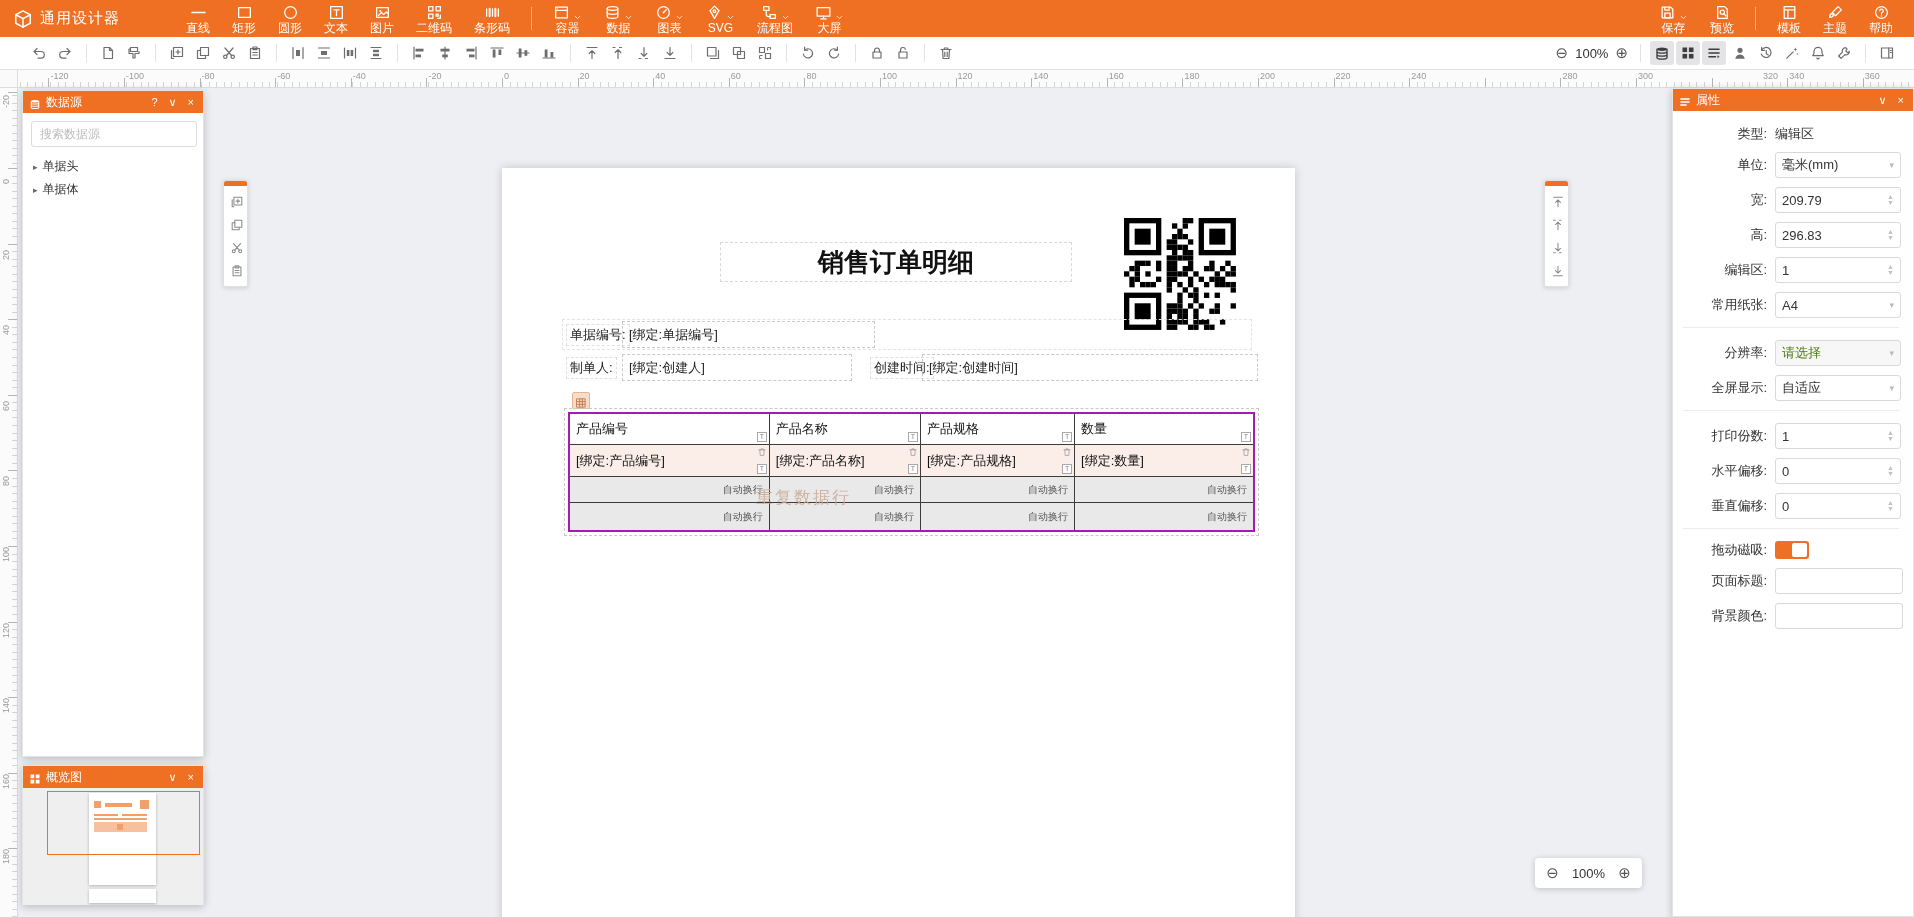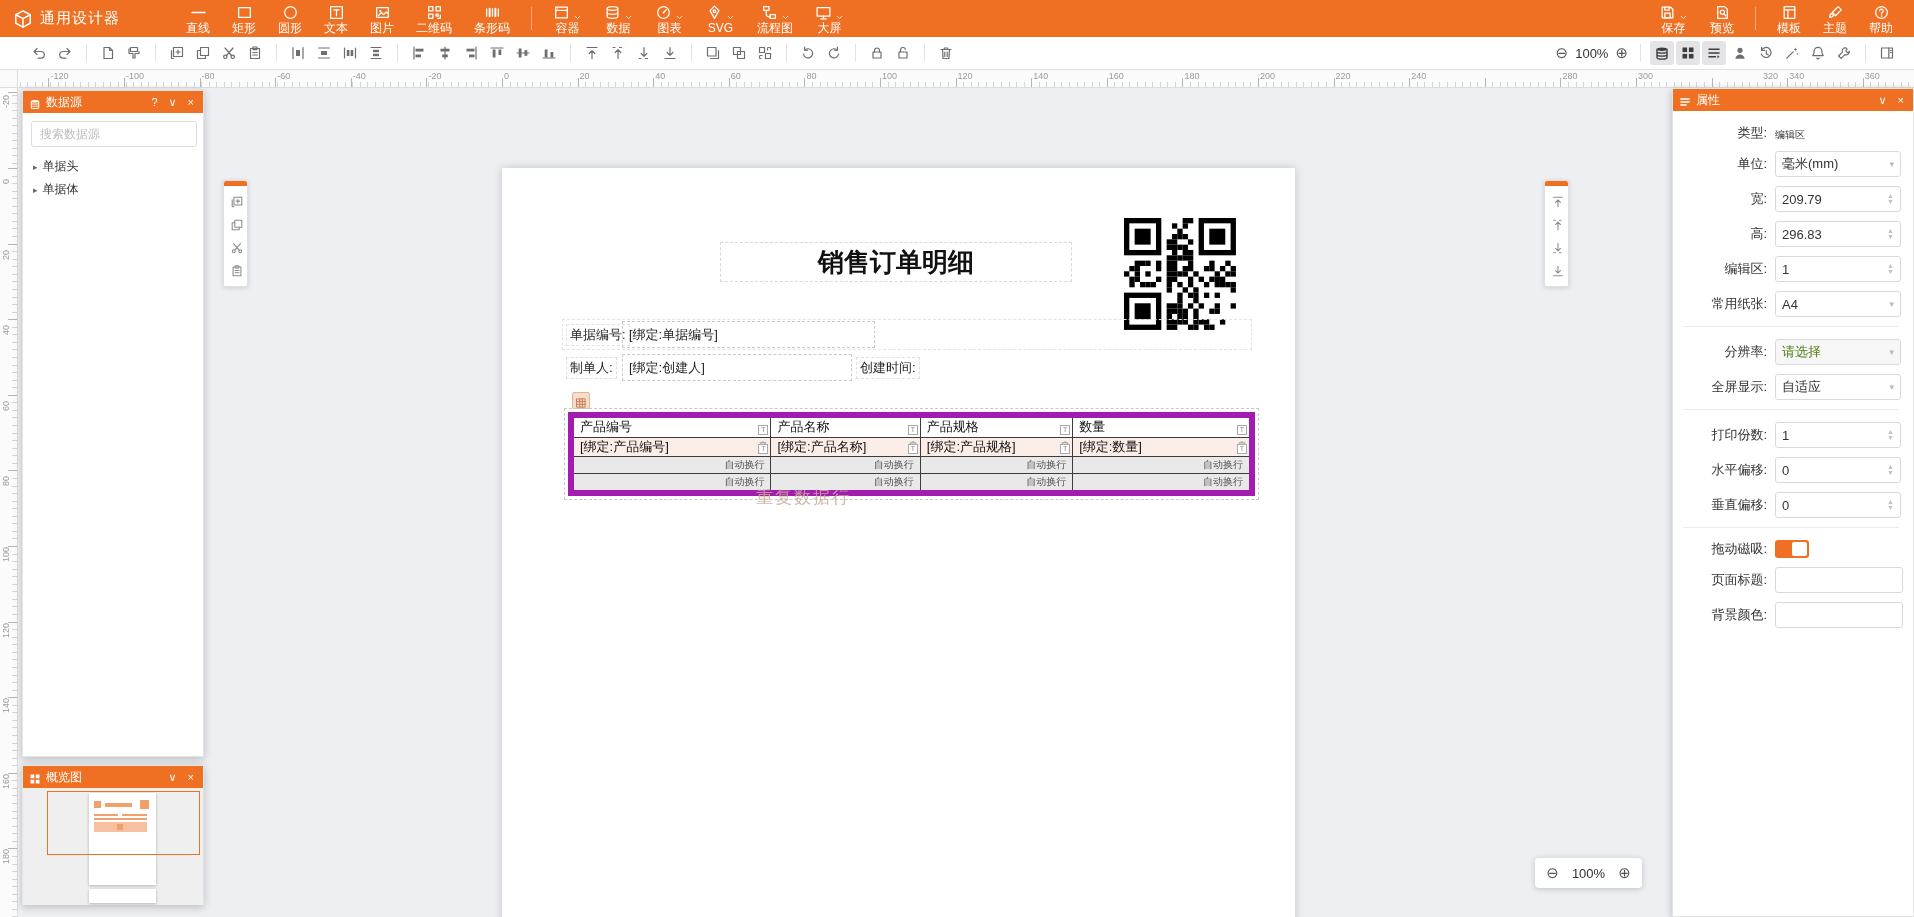"编辑区" .pc-text { font-size: 10px -> 13px }
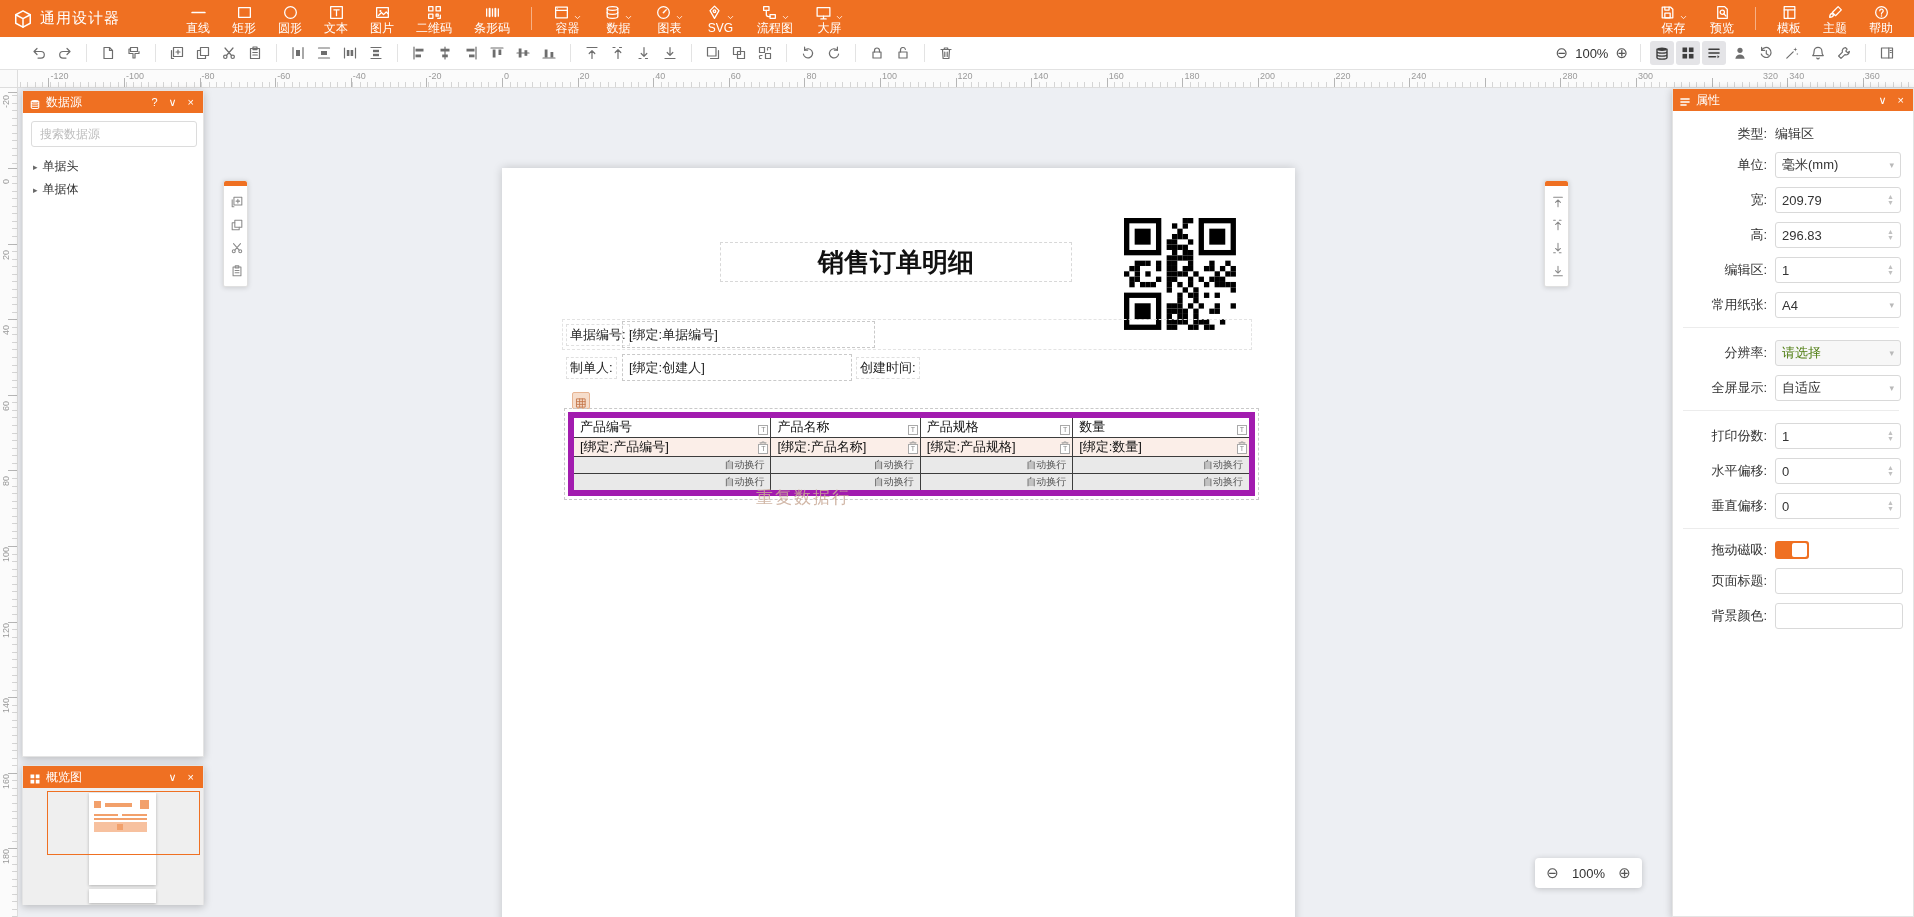"创建时间:" span.fld-label { left: 354px -> 368px }
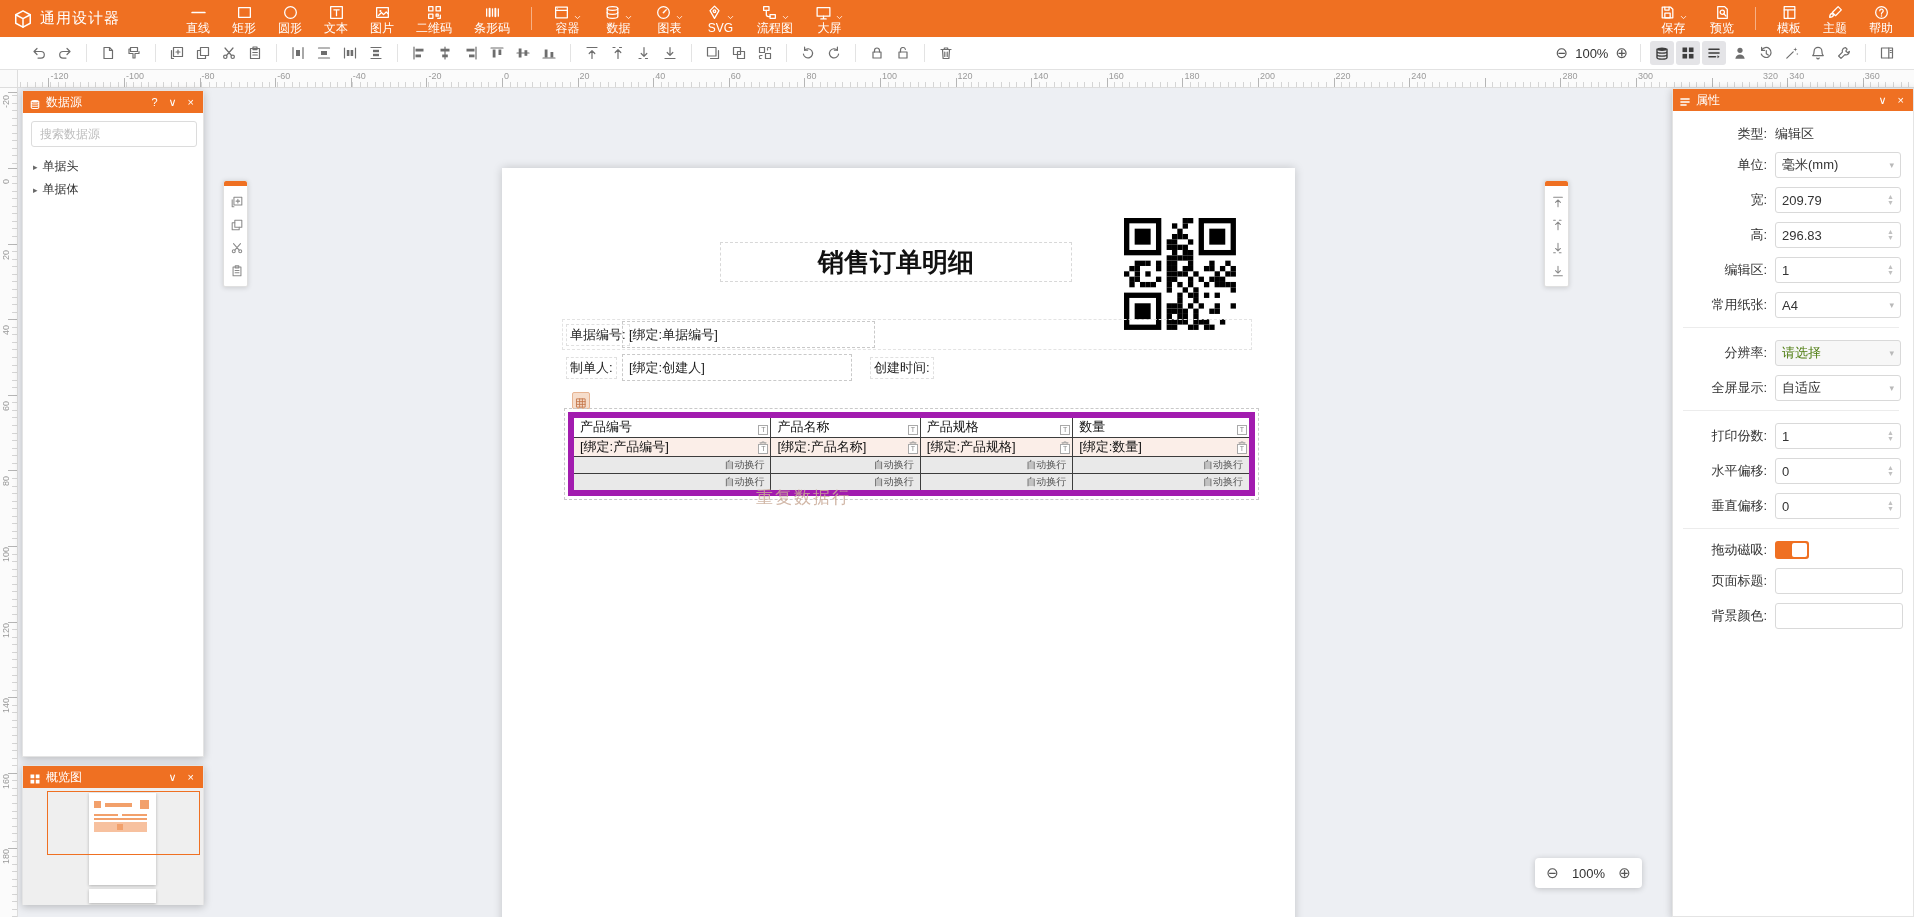"[绑定:创建时间]" div.fld-box { html: none -> <div>[绑定:创建时间]</div> }
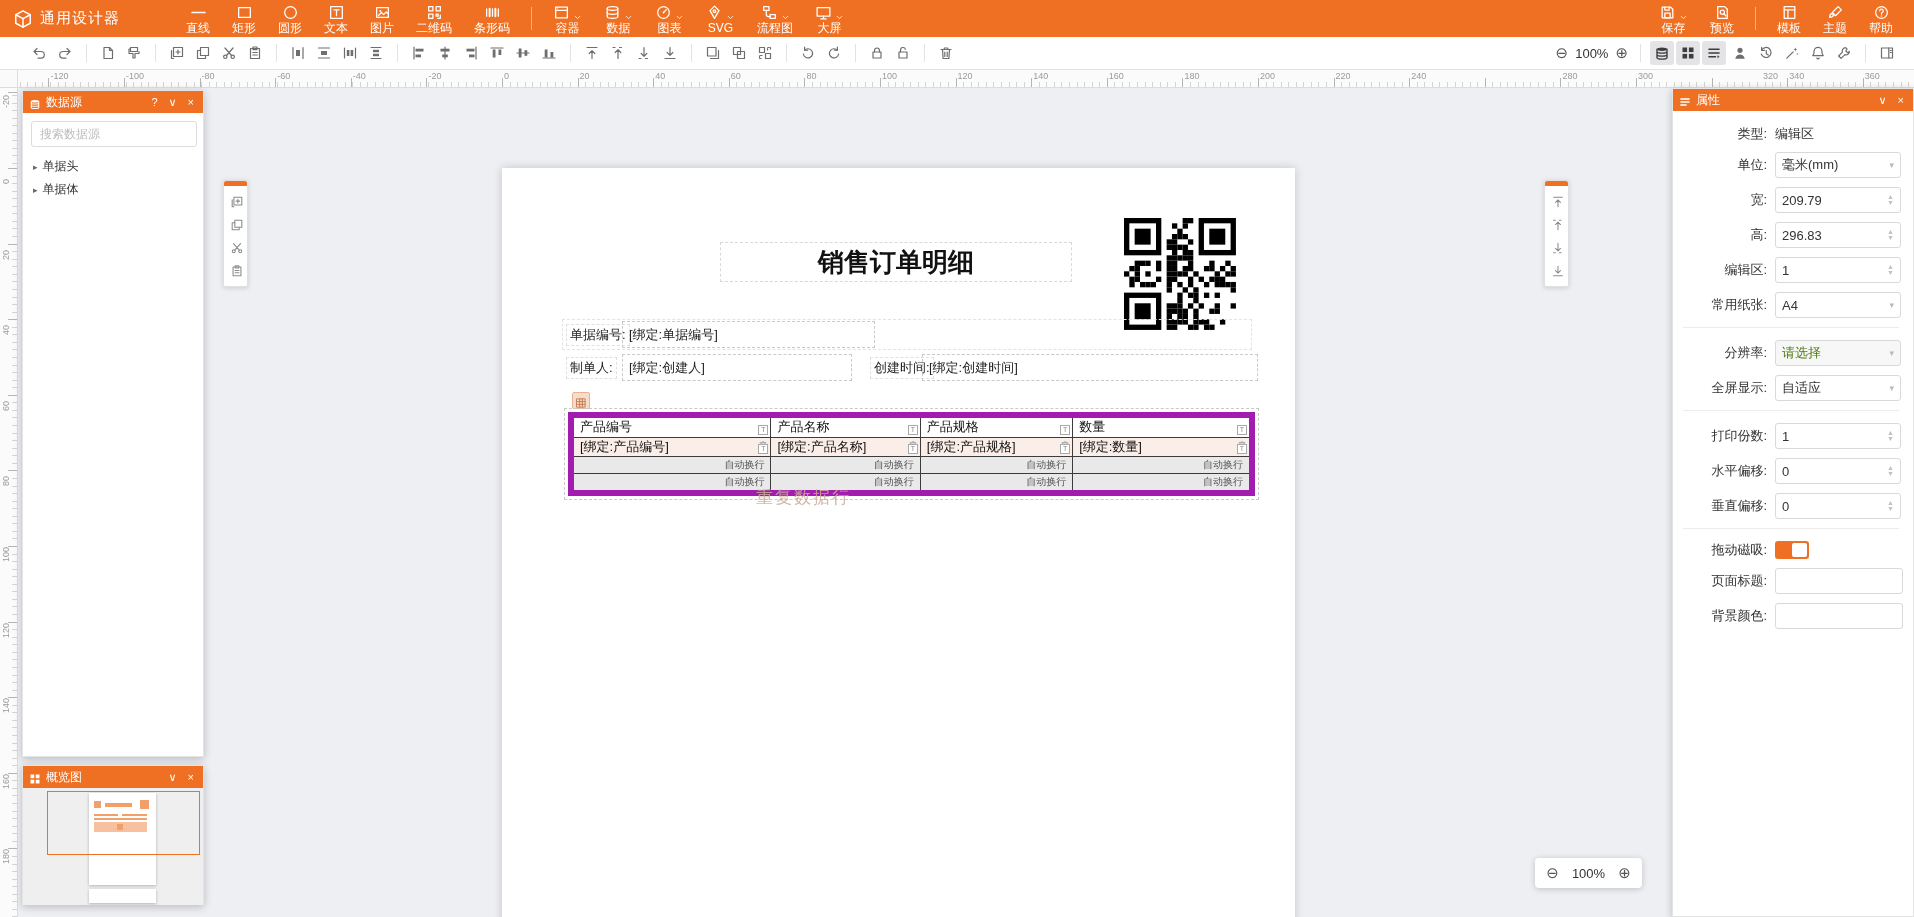"产品编号" #dtable { border: 6px solid #a21caf -> 2px solid #a21caf; height: 84px -> 120px }
